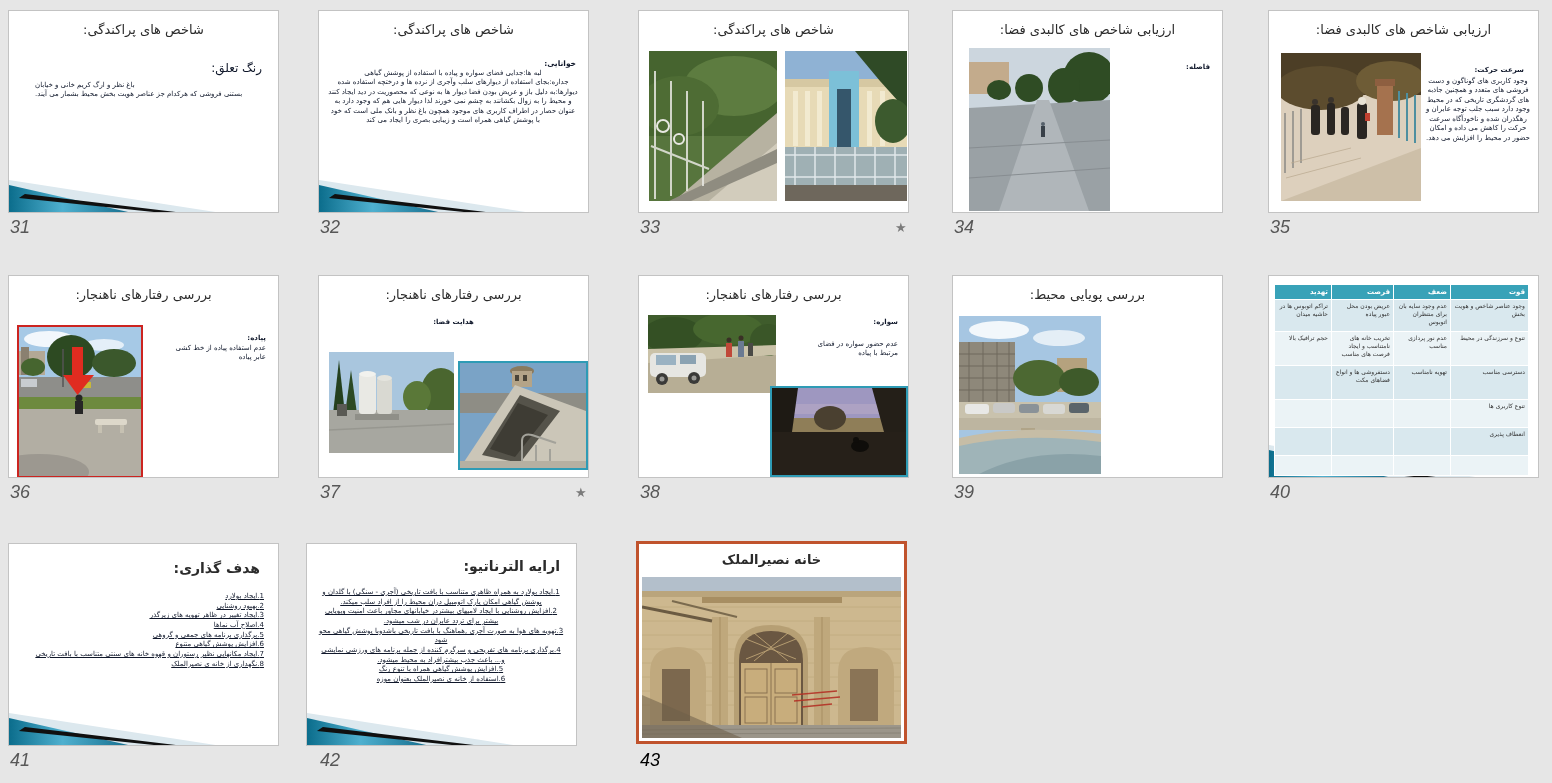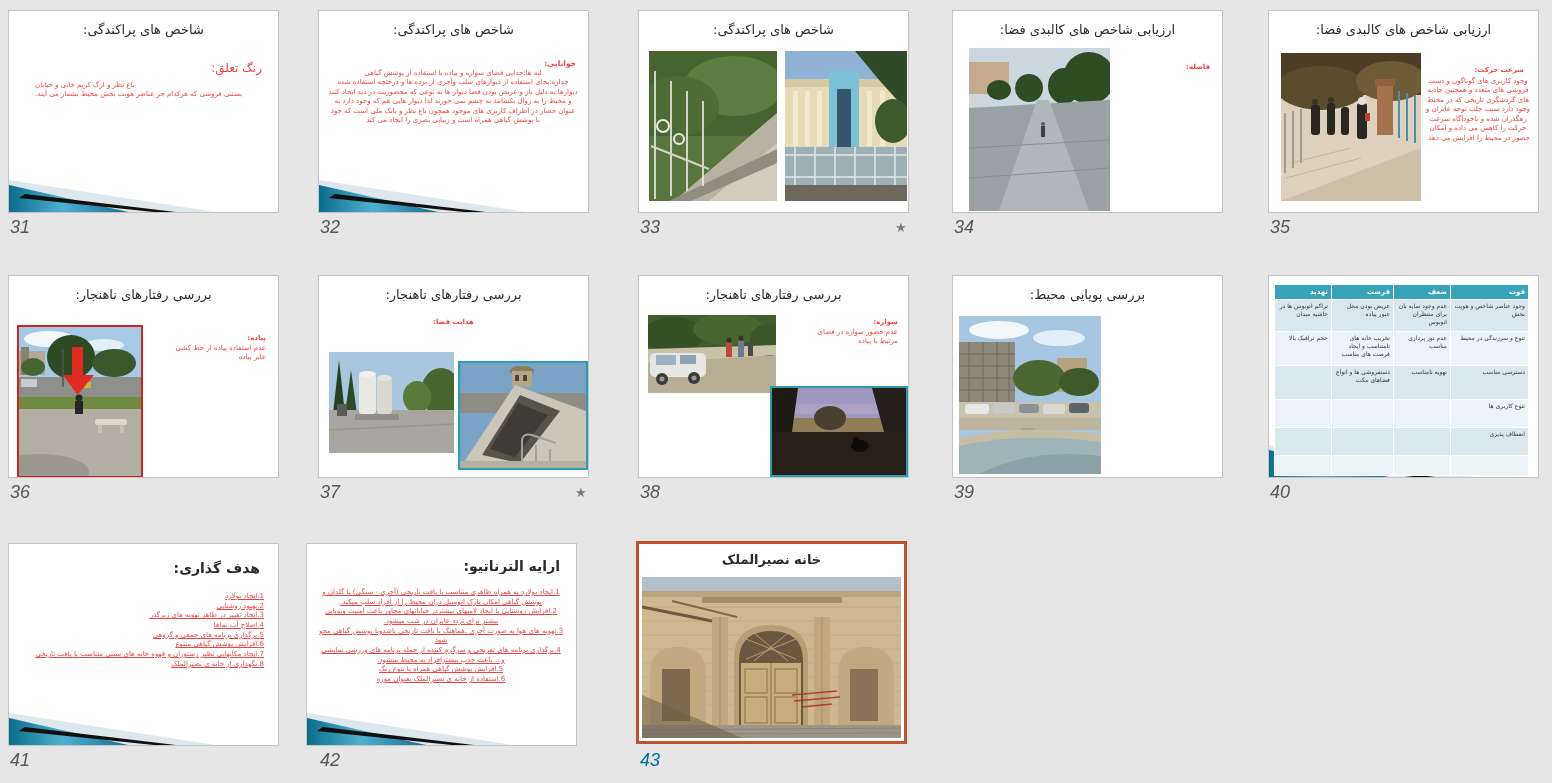"رنگ تعلق:" .rtl { color: #ef4444 -> #0f172a }
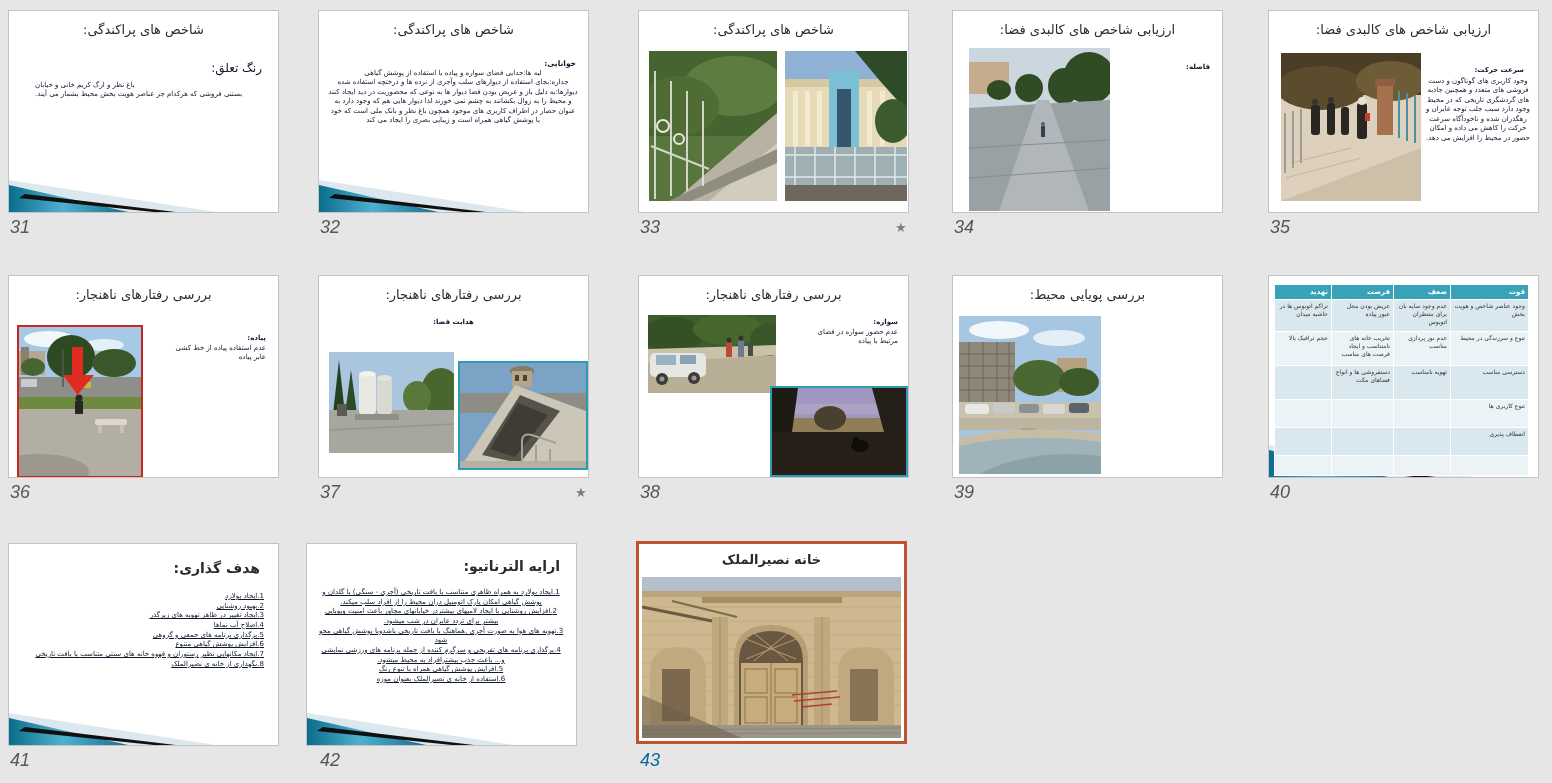"عدم حضور سواره در فضای" div.rtl { top: 52px -> 64px }
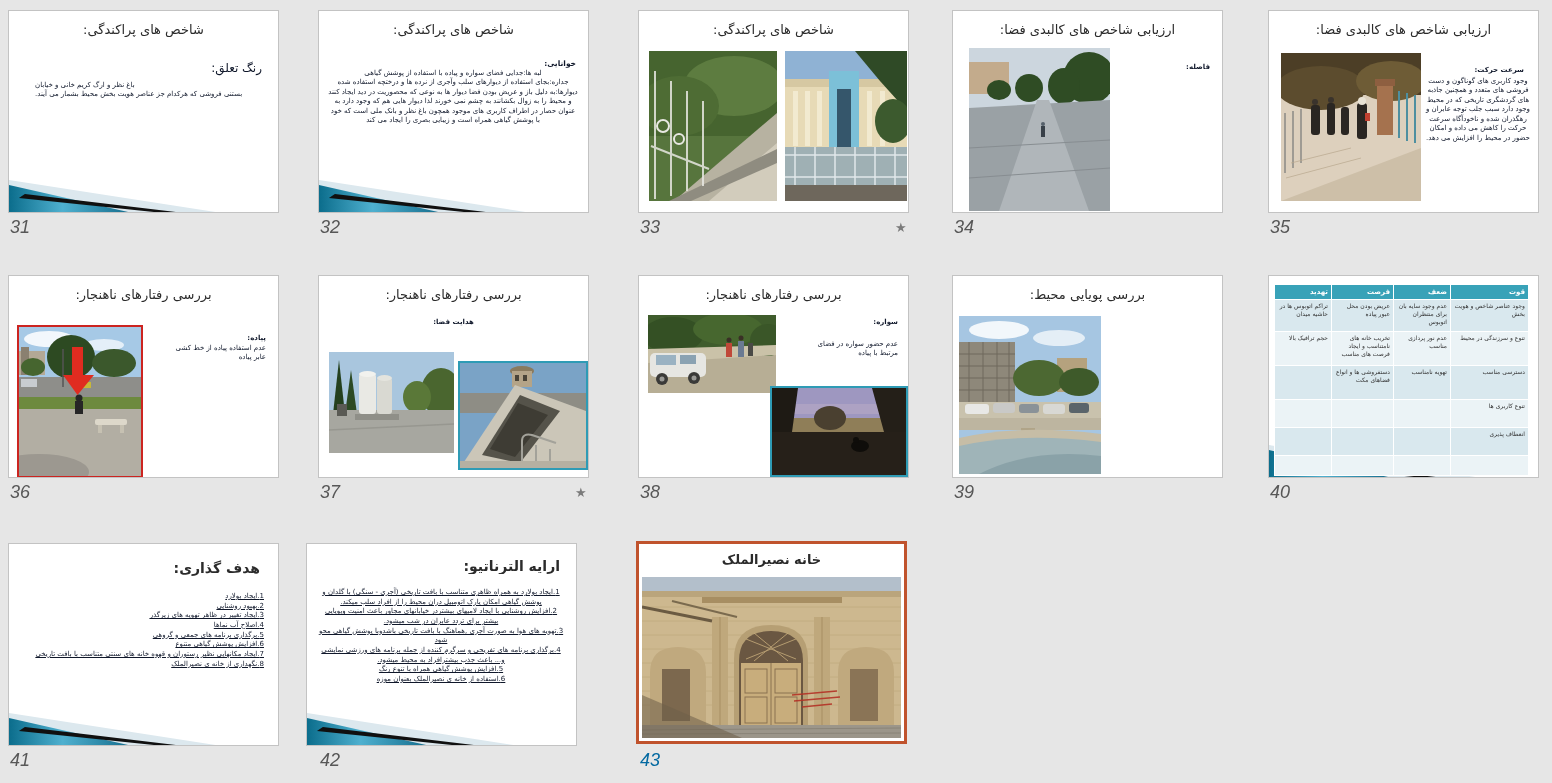"43" .slide-num.selected { color: #0369a1 -> #000000 }
